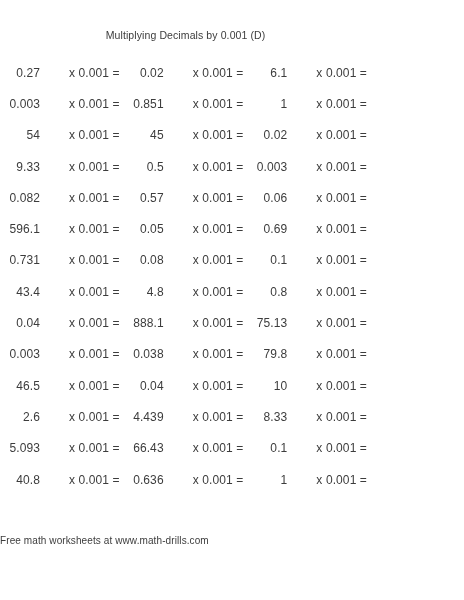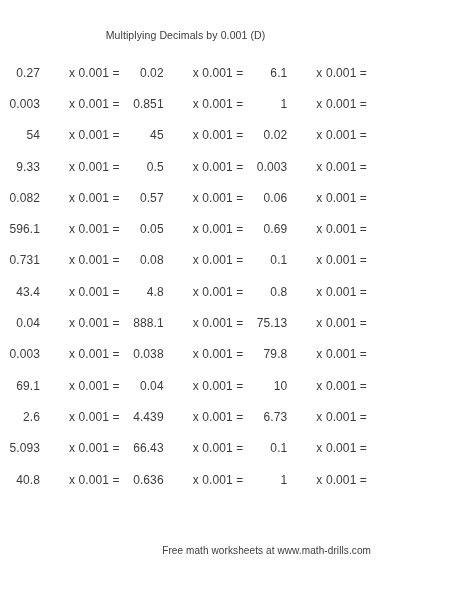"69.1" span.operand { text: 69.1 -> 46.5 }
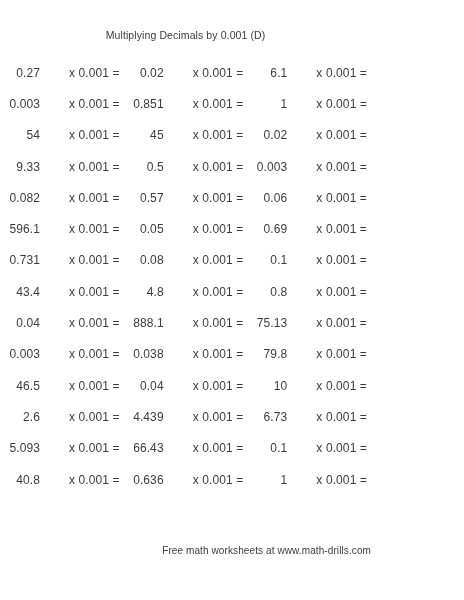"6.73" span.operand { text: 6.73 -> 8.33 }
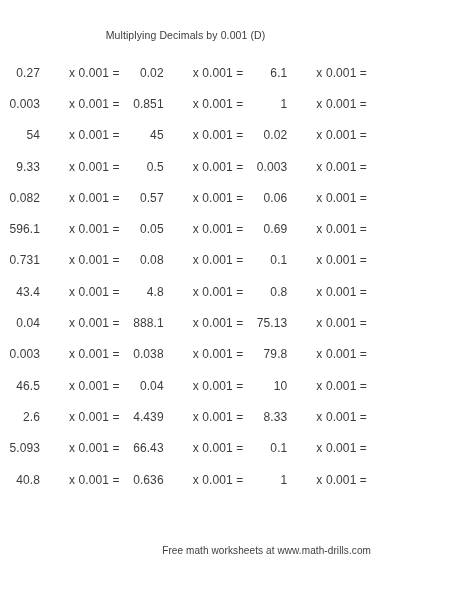"Free math worksheets at" .footer { bottom: 44px -> 54px; text-align: right -> left }
